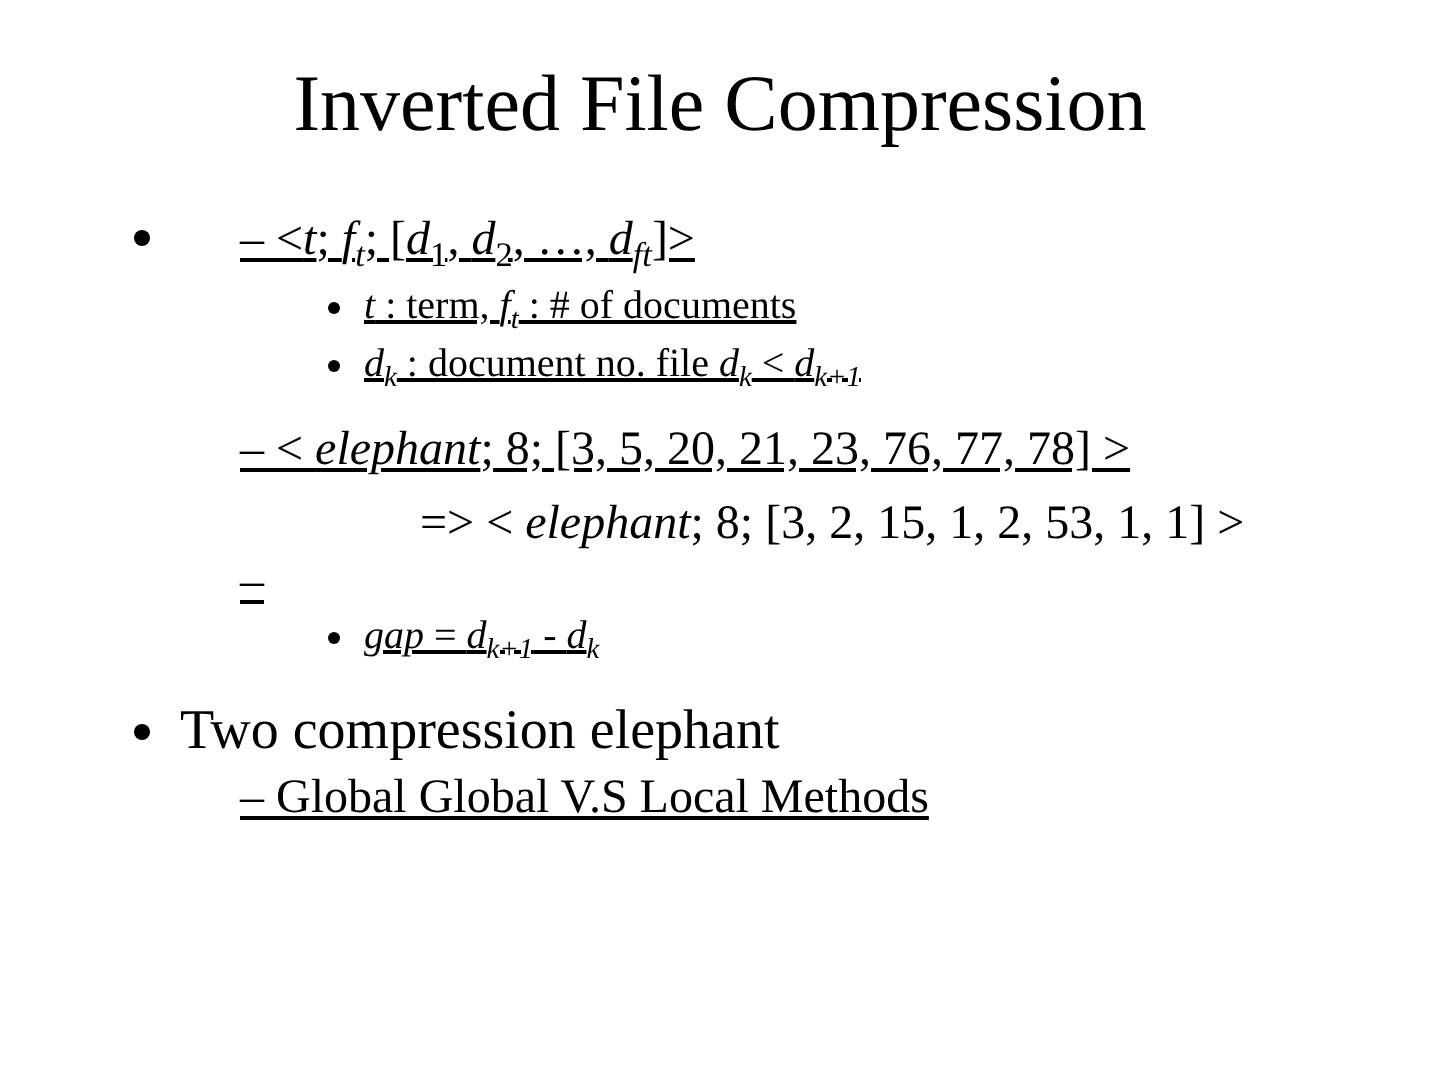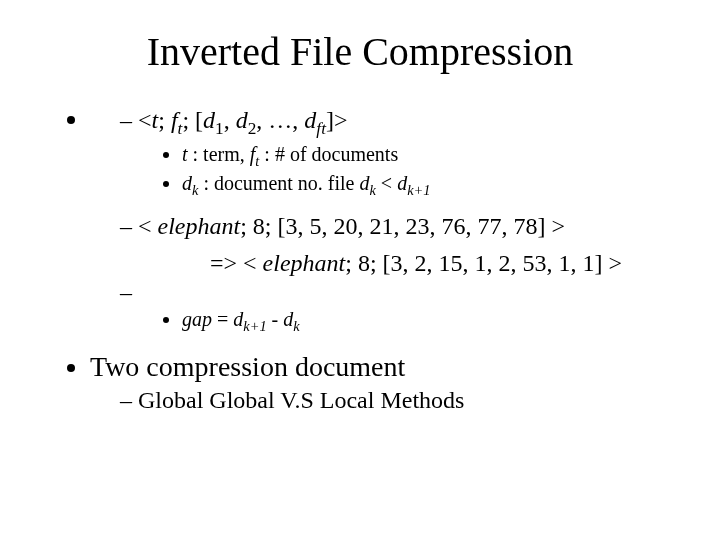"<t; ft; [d1, d2, …," ul.level2 > li { text-decoration: none -> underline }
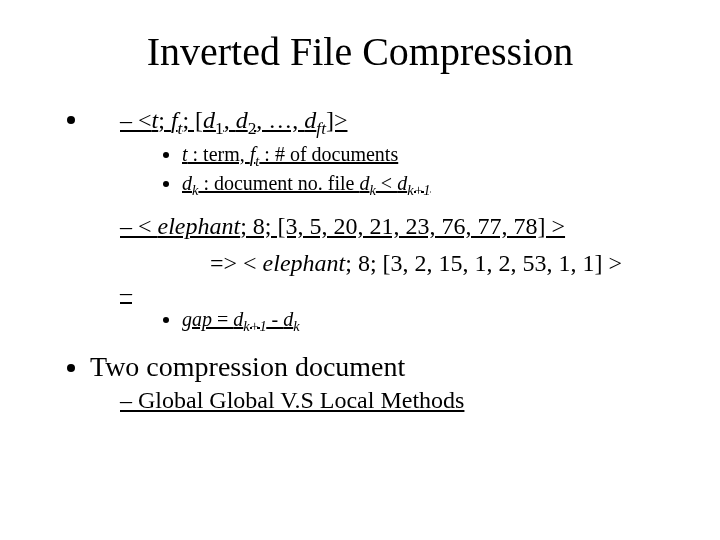"Two compression document" span { text: document -> elephant }
